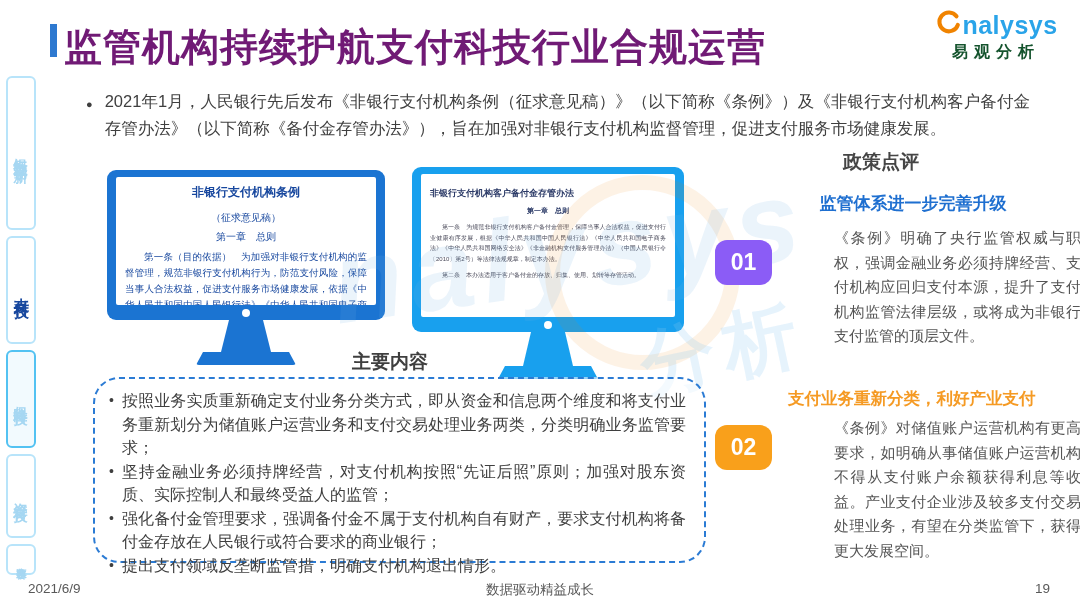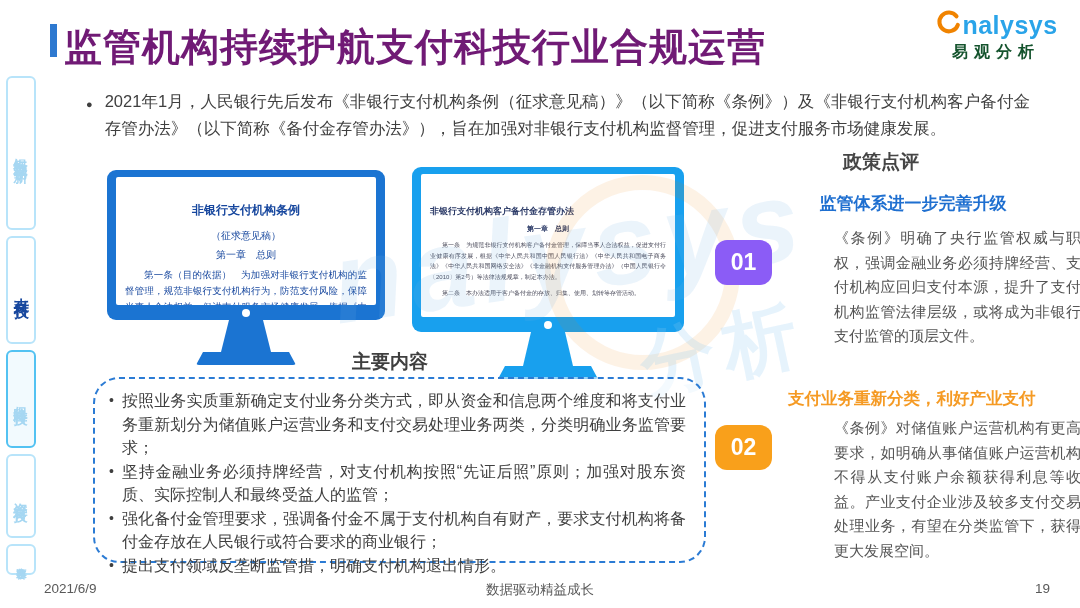"非银行支付机构条例" .screen { padding: 25px 9px -> 7px 9px }
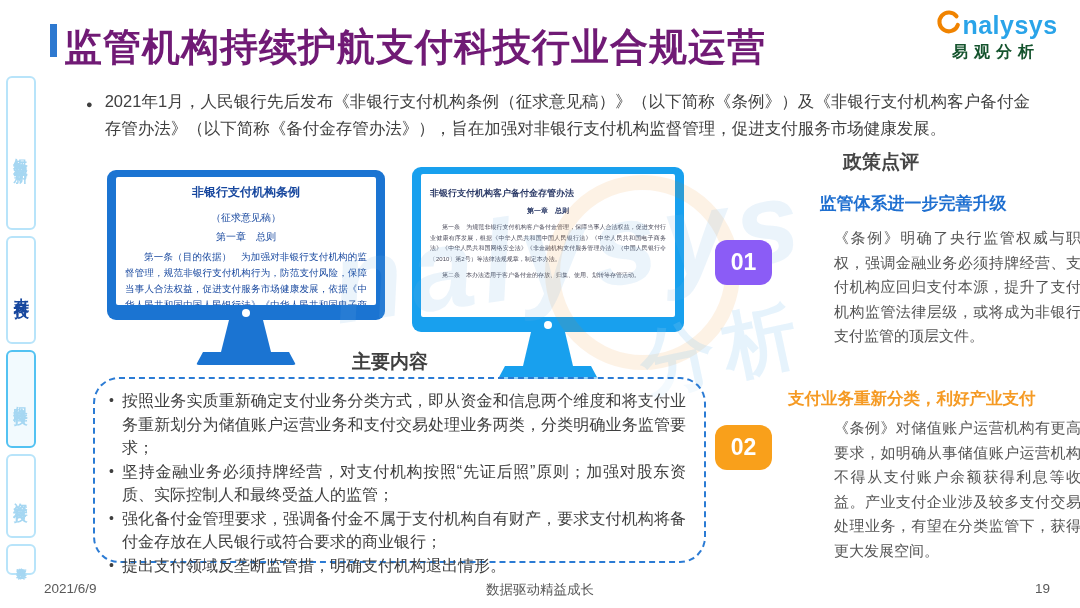"2021/6/9" .footer-date { left: 44px -> 28px }
